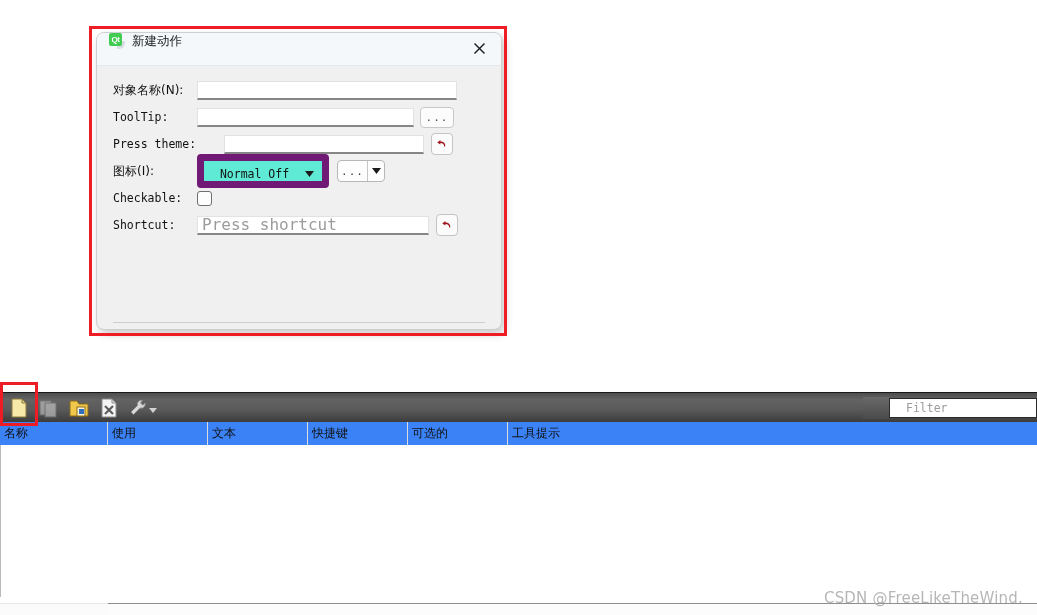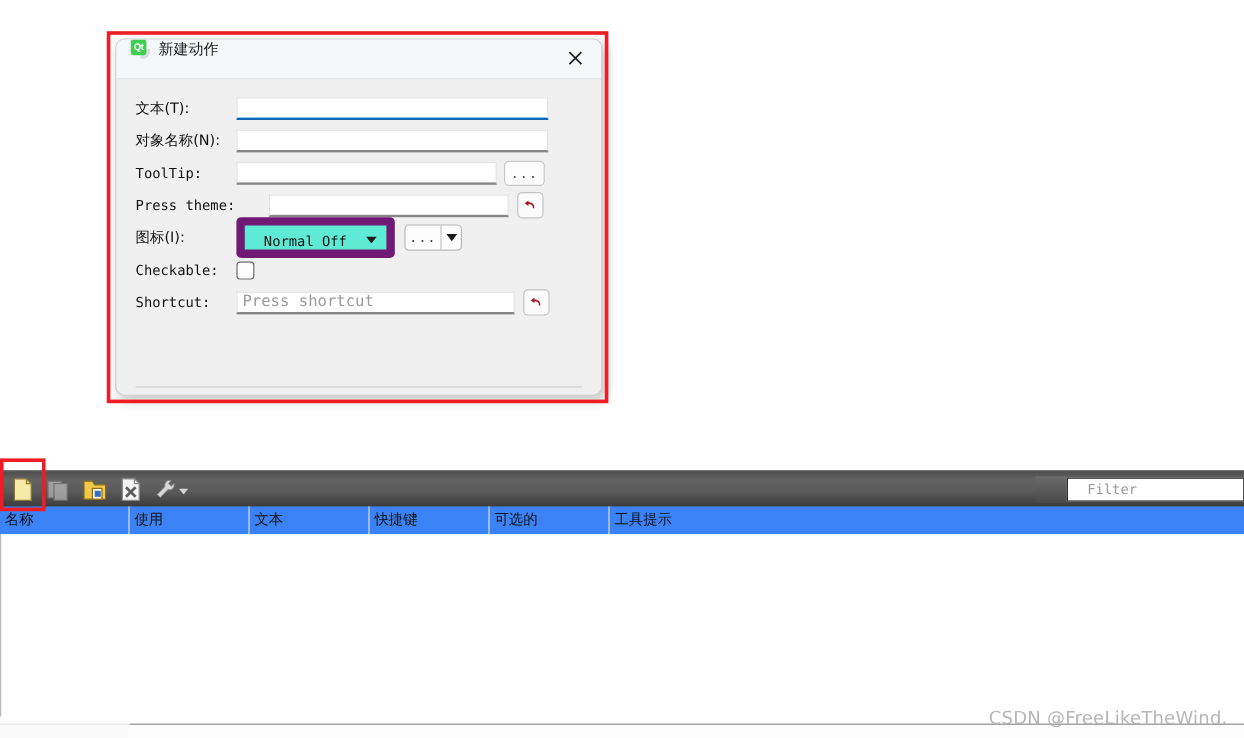"文本(T):" div.frow { html: <div> <div>文本(T):</div> <div> <span></span> </div> </div> -> none }
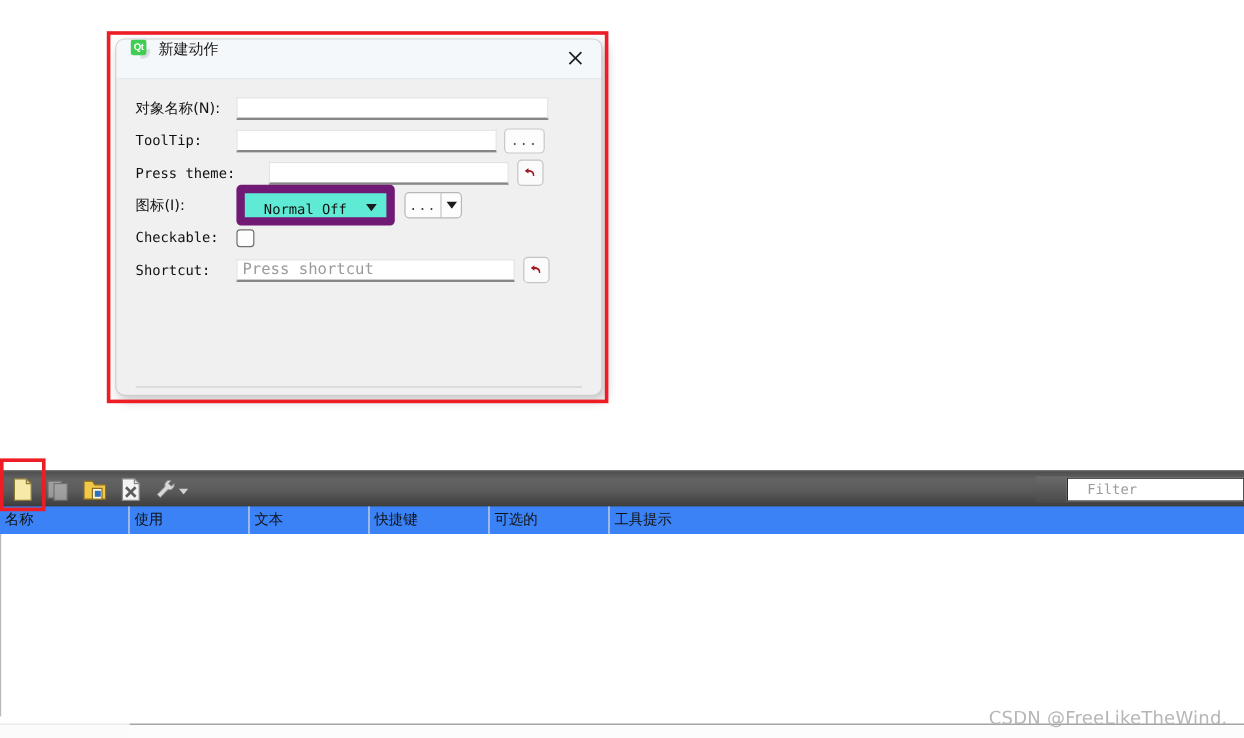"Press shortcut" .ledit { font-size: 13px -> 16px }
